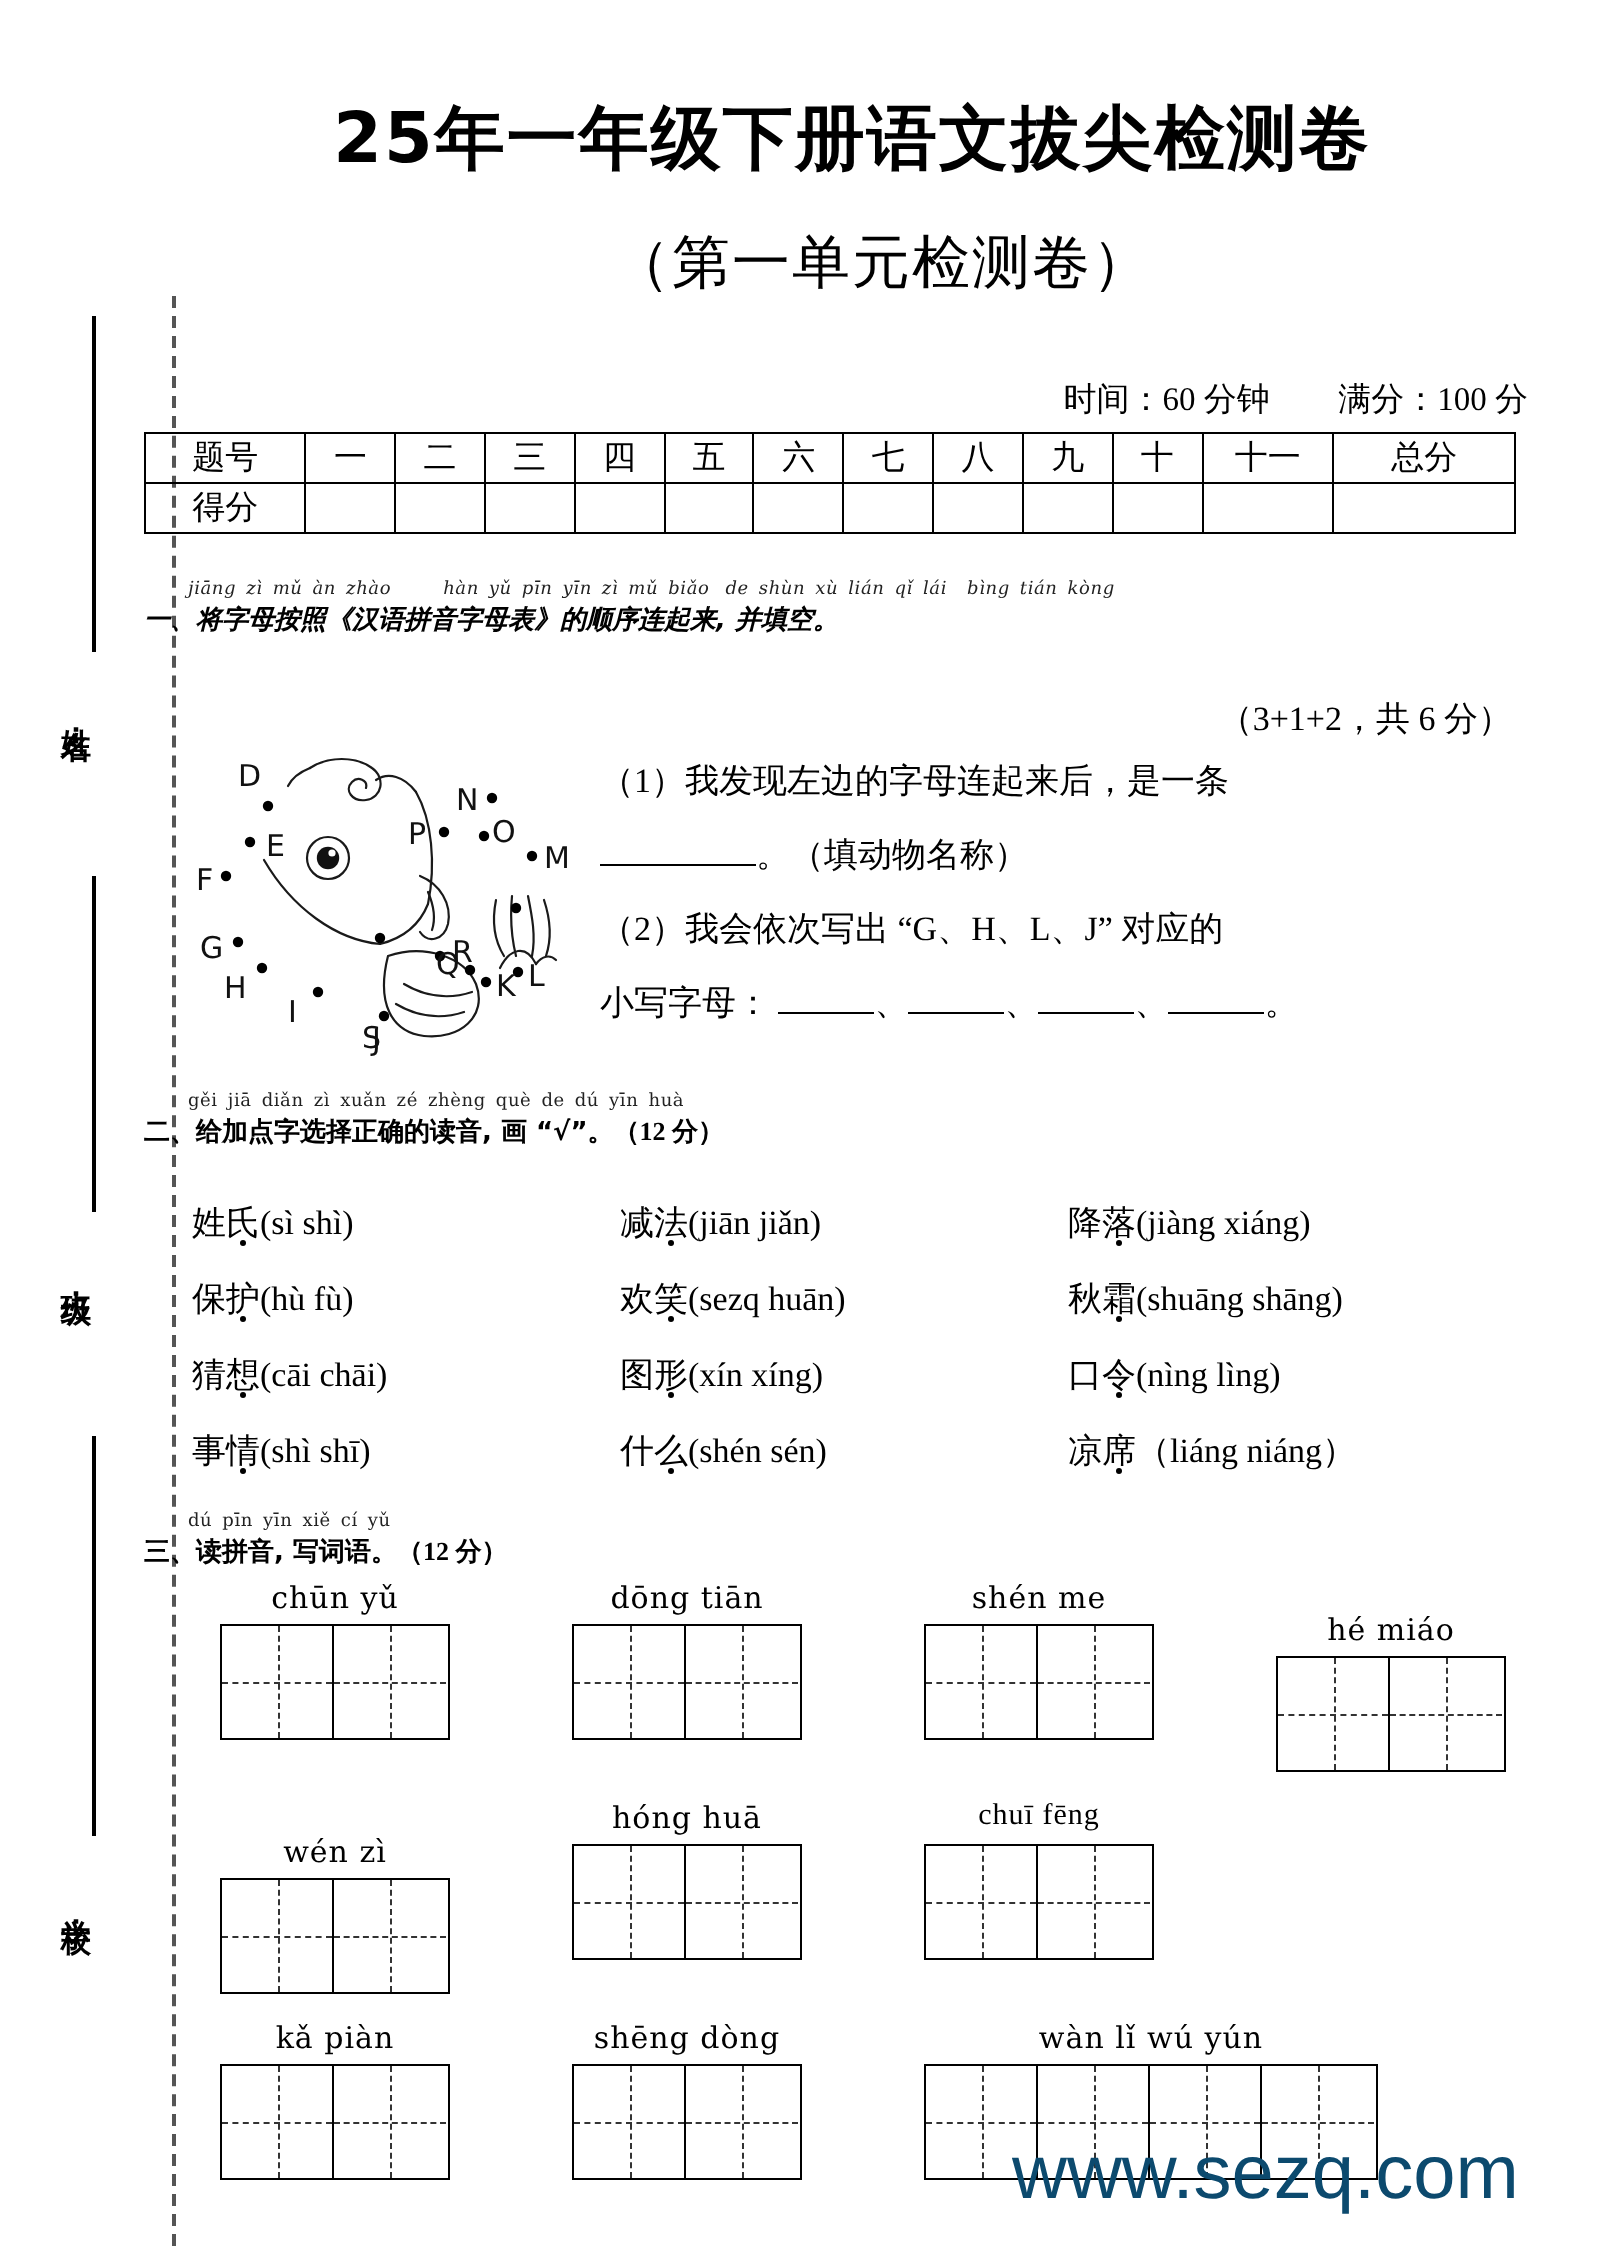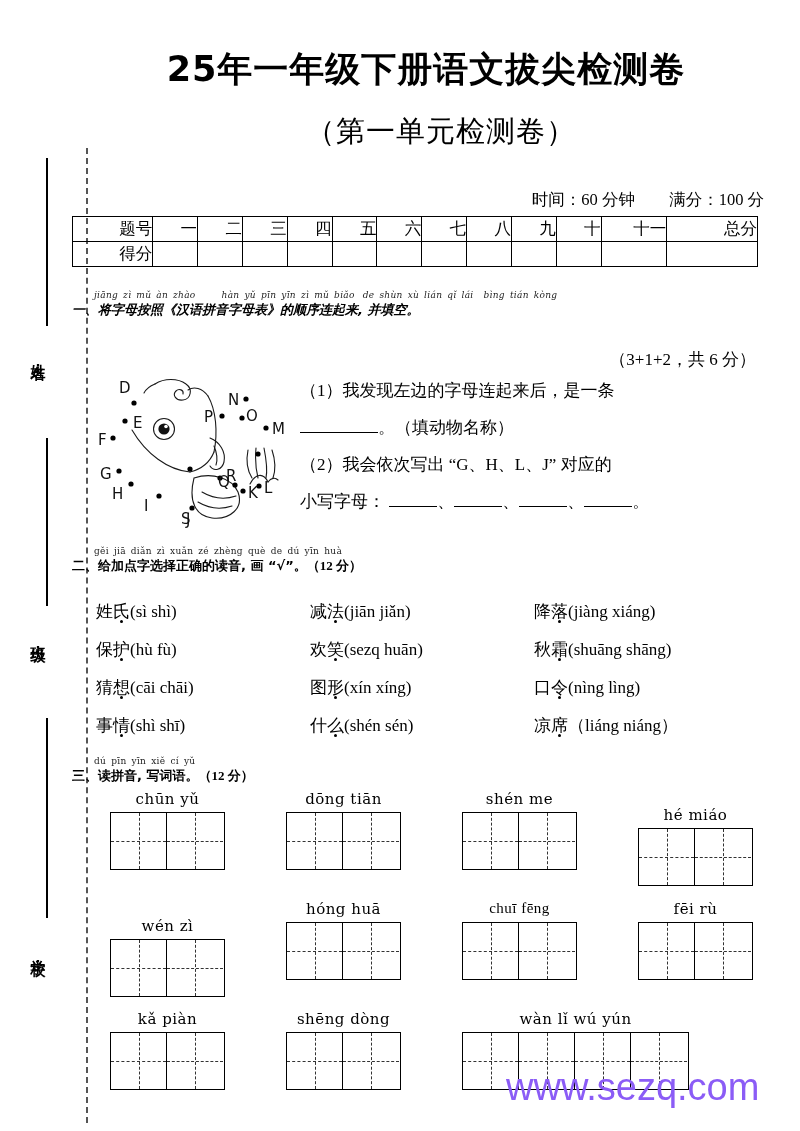"题号" .score-table td { text-align: right -> center }
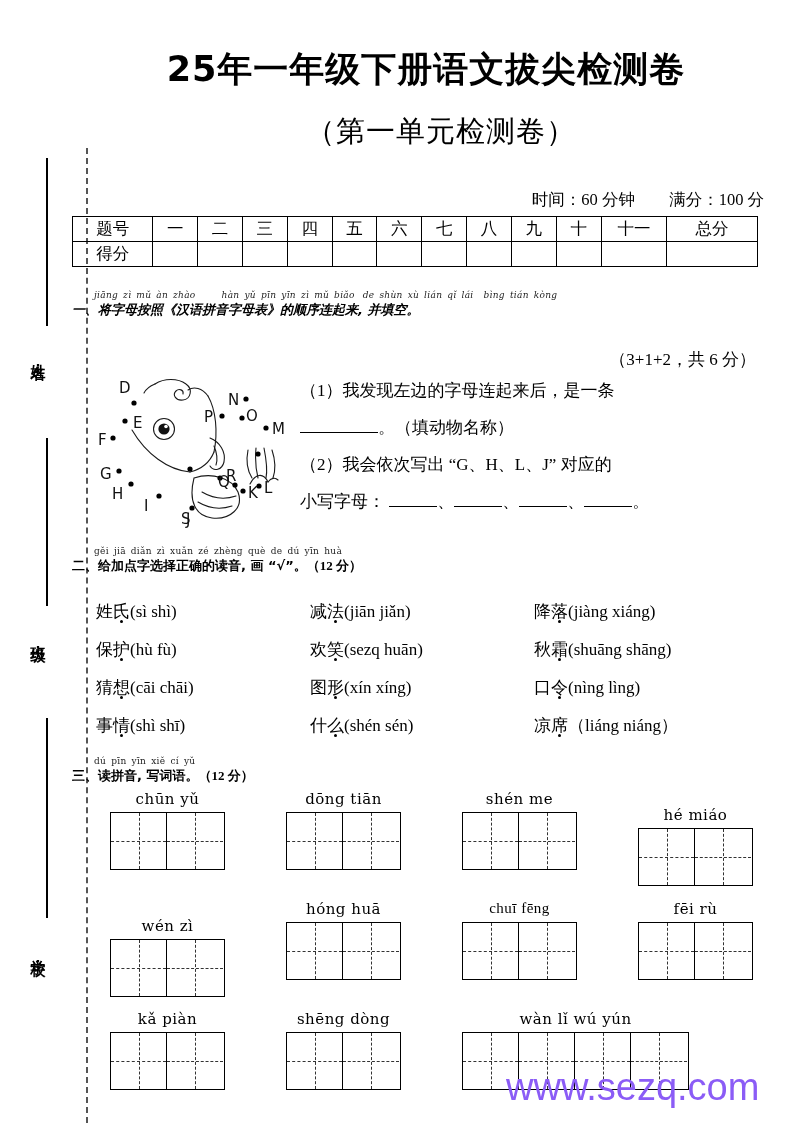"fēi rù" div.q3-group { html: <div> <div>fēi rù</div> <div> <div></div> <div></div> </div> </div> -> none }
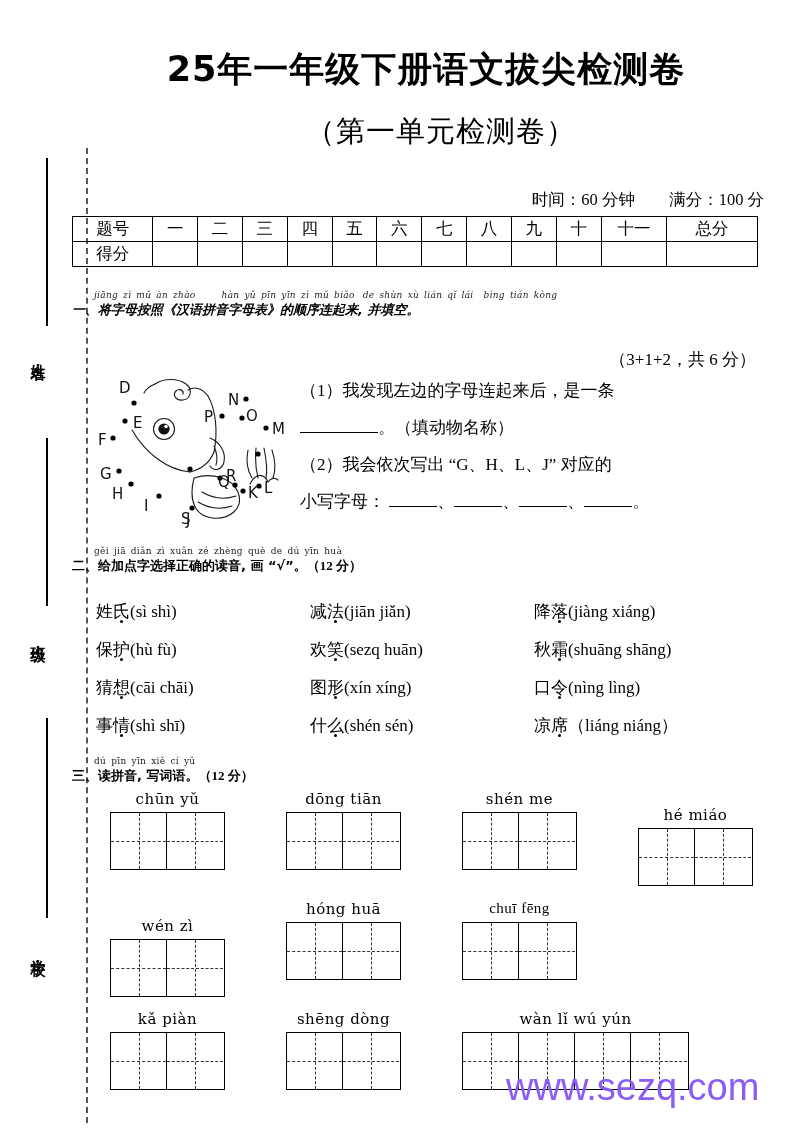"www.sezq.com" .watermark { color: #8b5cf6 -> #0c4a6e }
